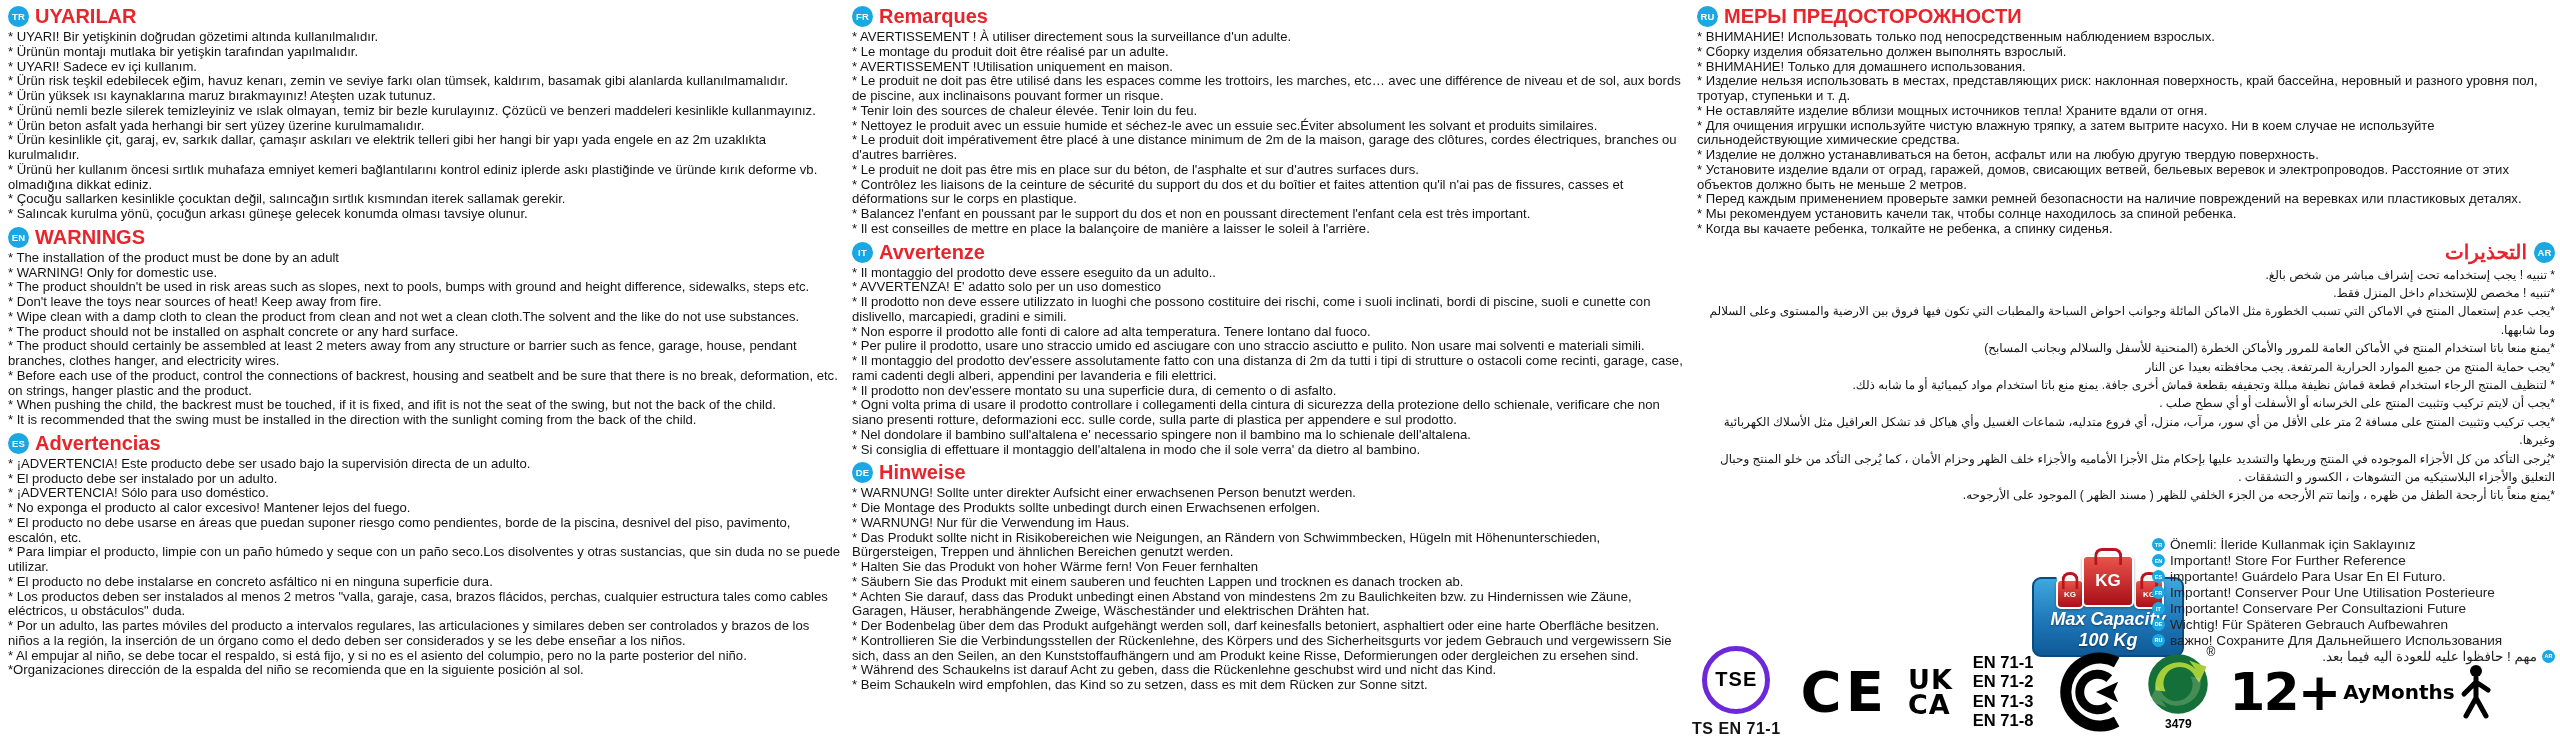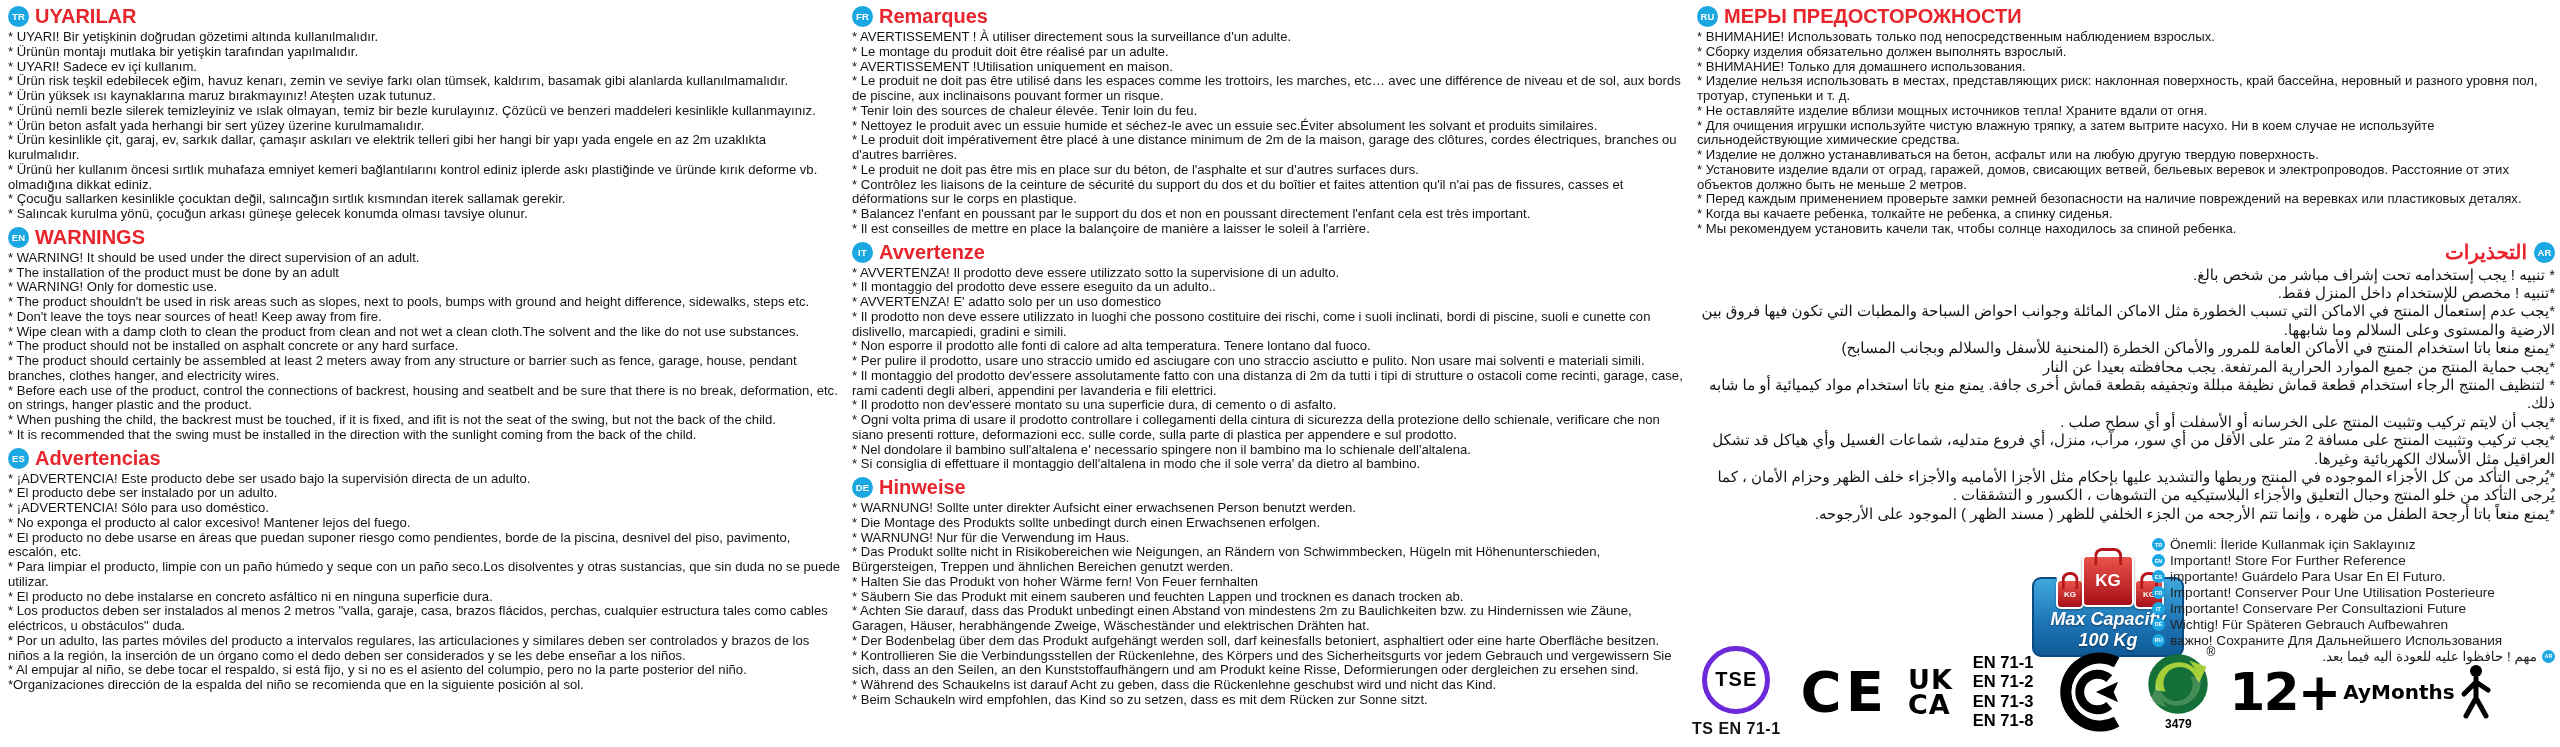"* Когда вы качаете ребенка," div.item { order: before "* Мы рекомендуем установить качели" -> after "* Мы рекомендуем установить качели" }
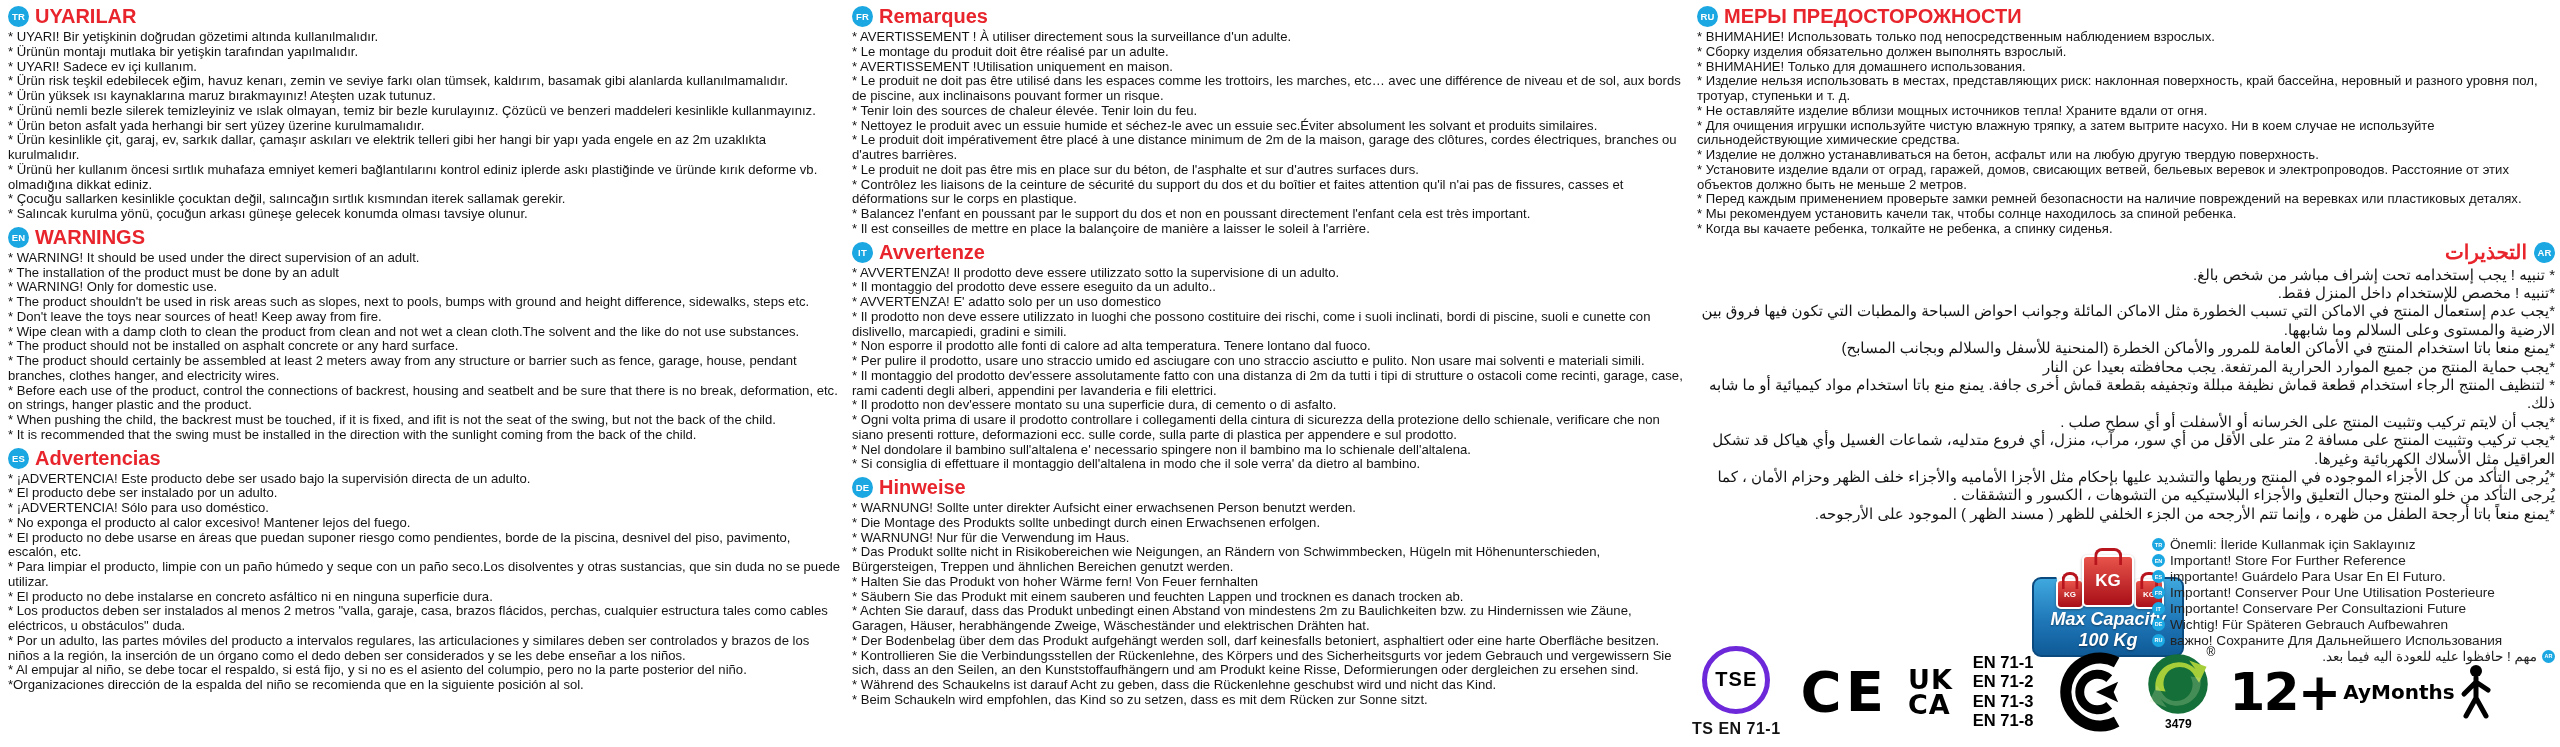"* WARNING! It should be" div.item { html: <div>* WARNING! It should be used under the direct supervision of an adult.</div> -> none }
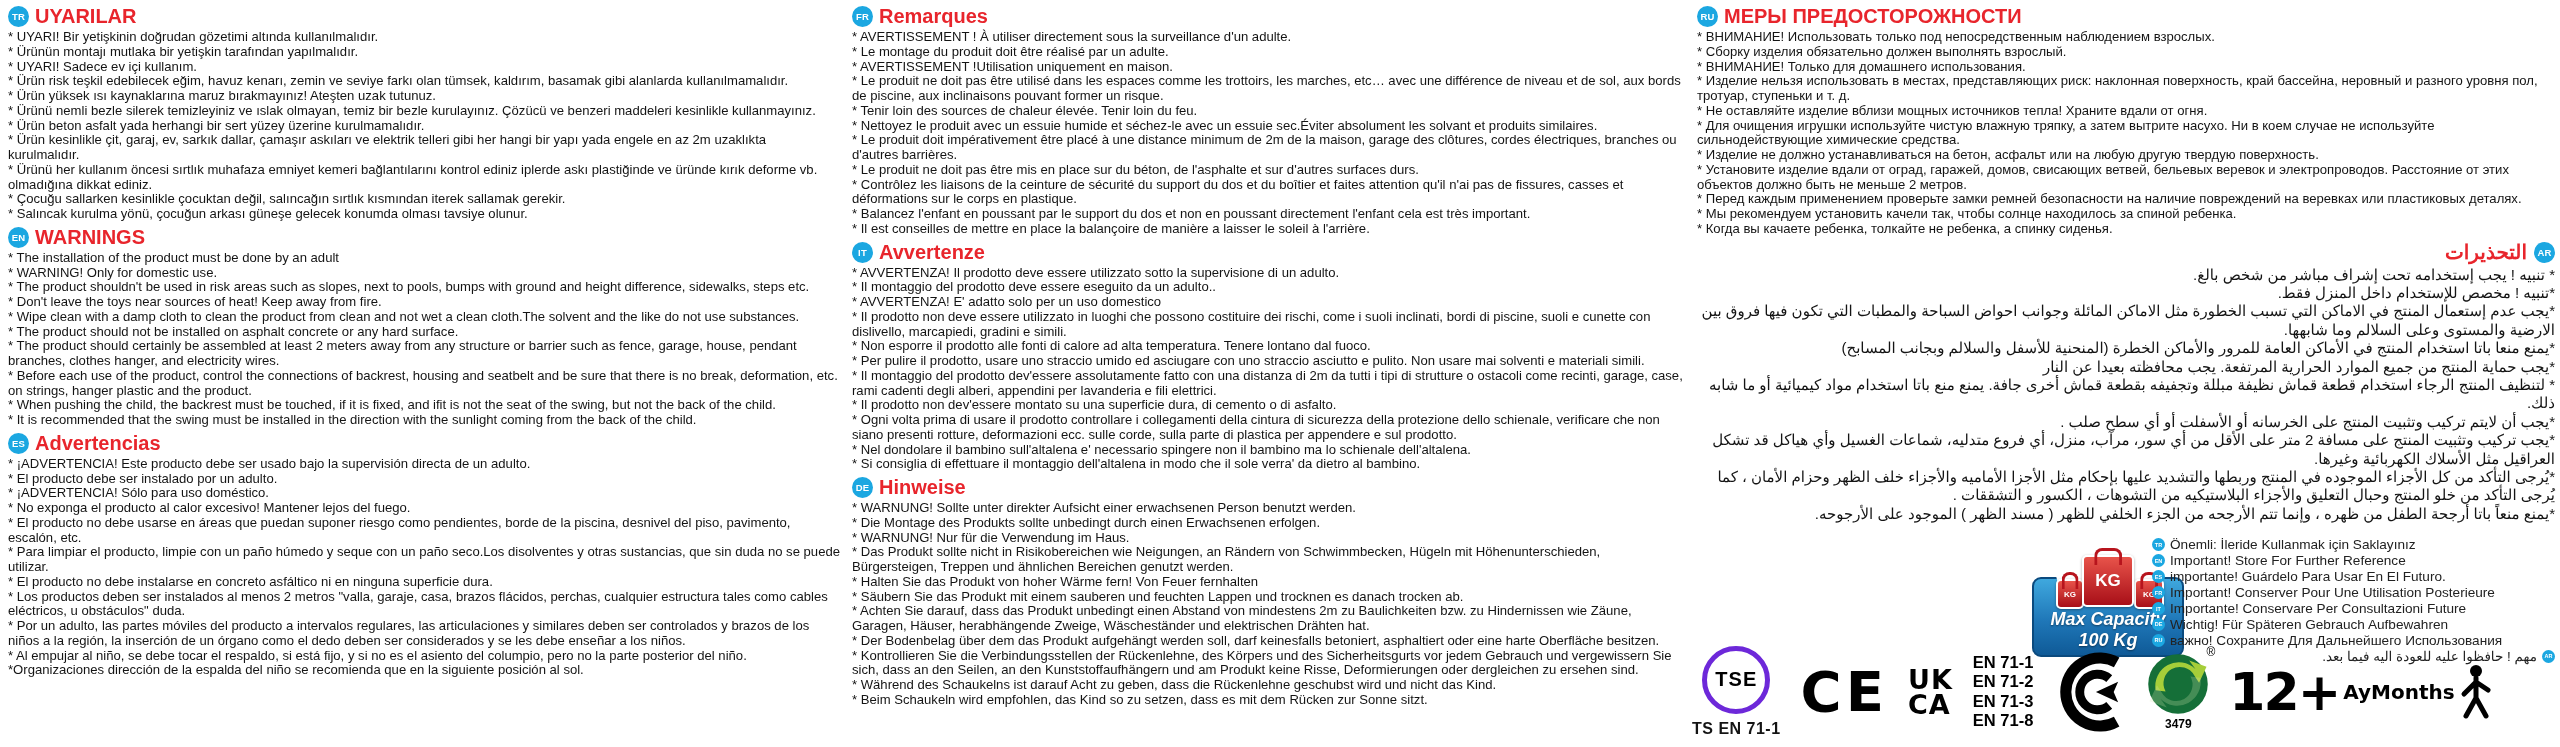"* AVVERTENZA! Il prodotto deve" div.item { html: <div>* AVVERTENZA! Il prodotto deve essere utilizzato sotto la supervisione di un adulto.</div> -> none }
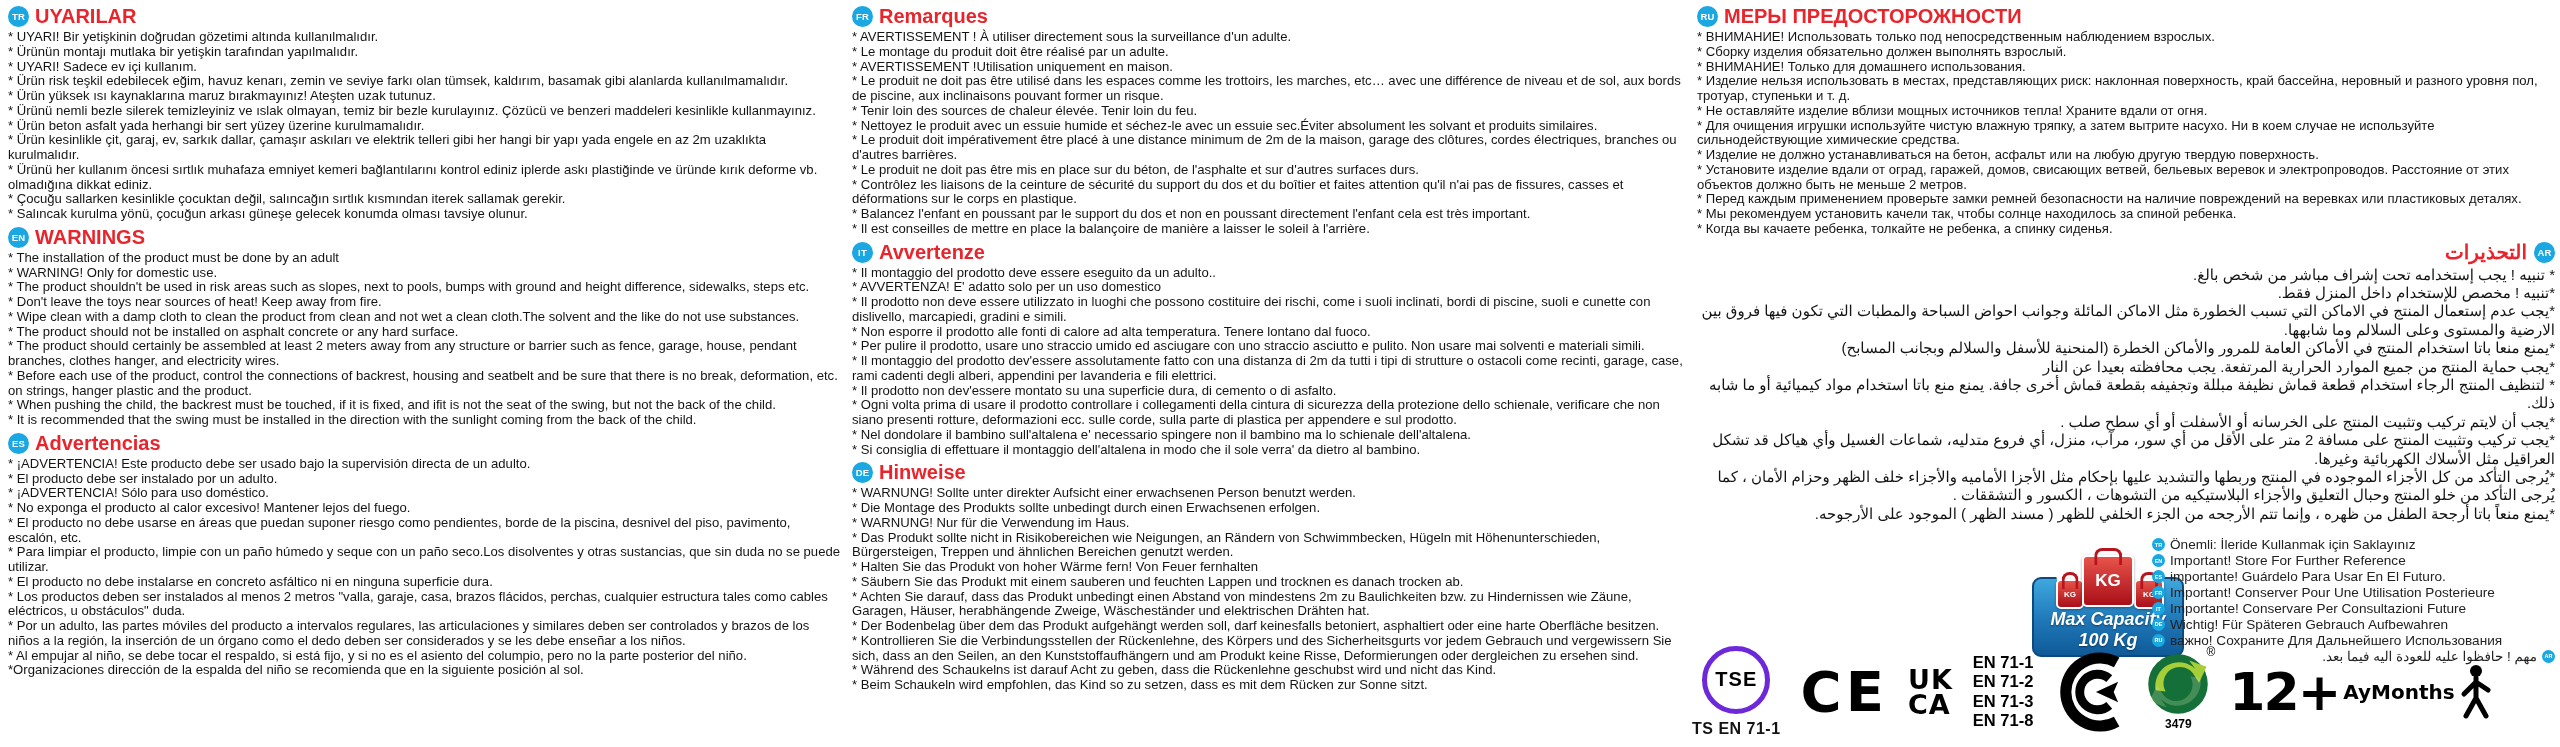"* تنبيه ! يجب إستخدامه" #sec-ar .item { font-size: 15px -> 12px }
